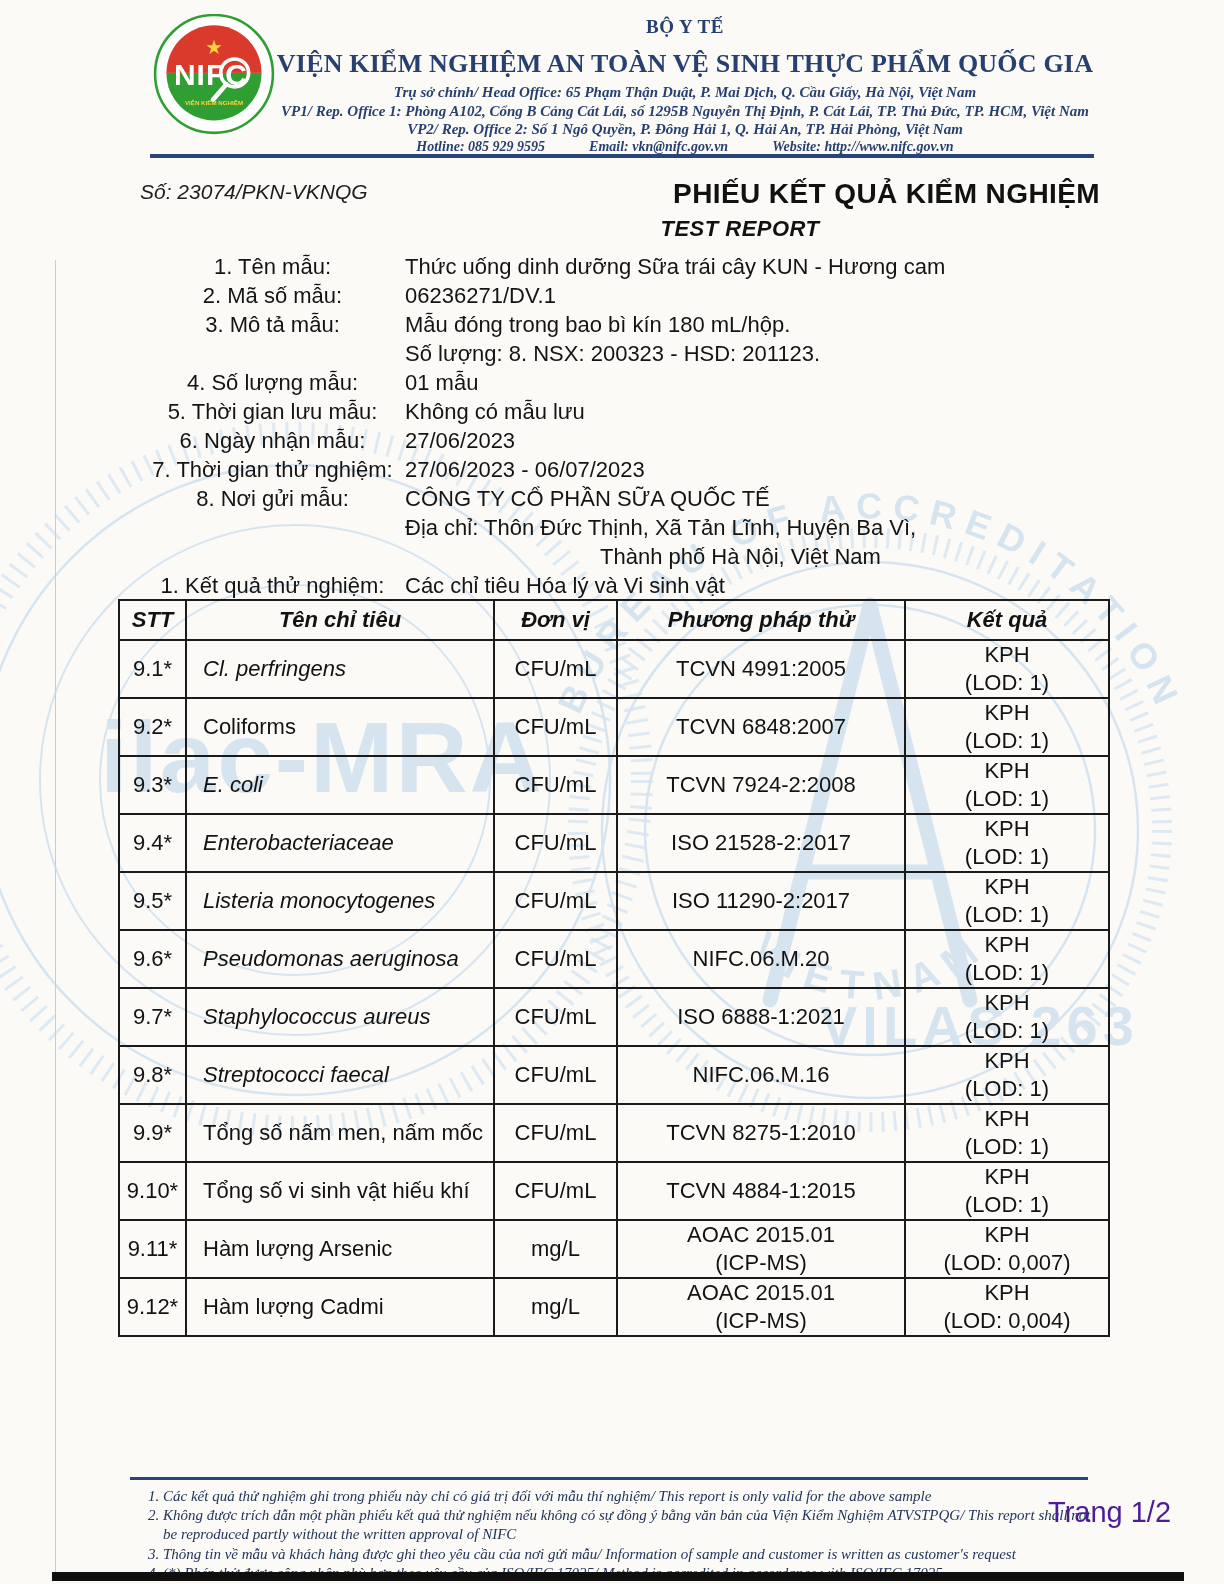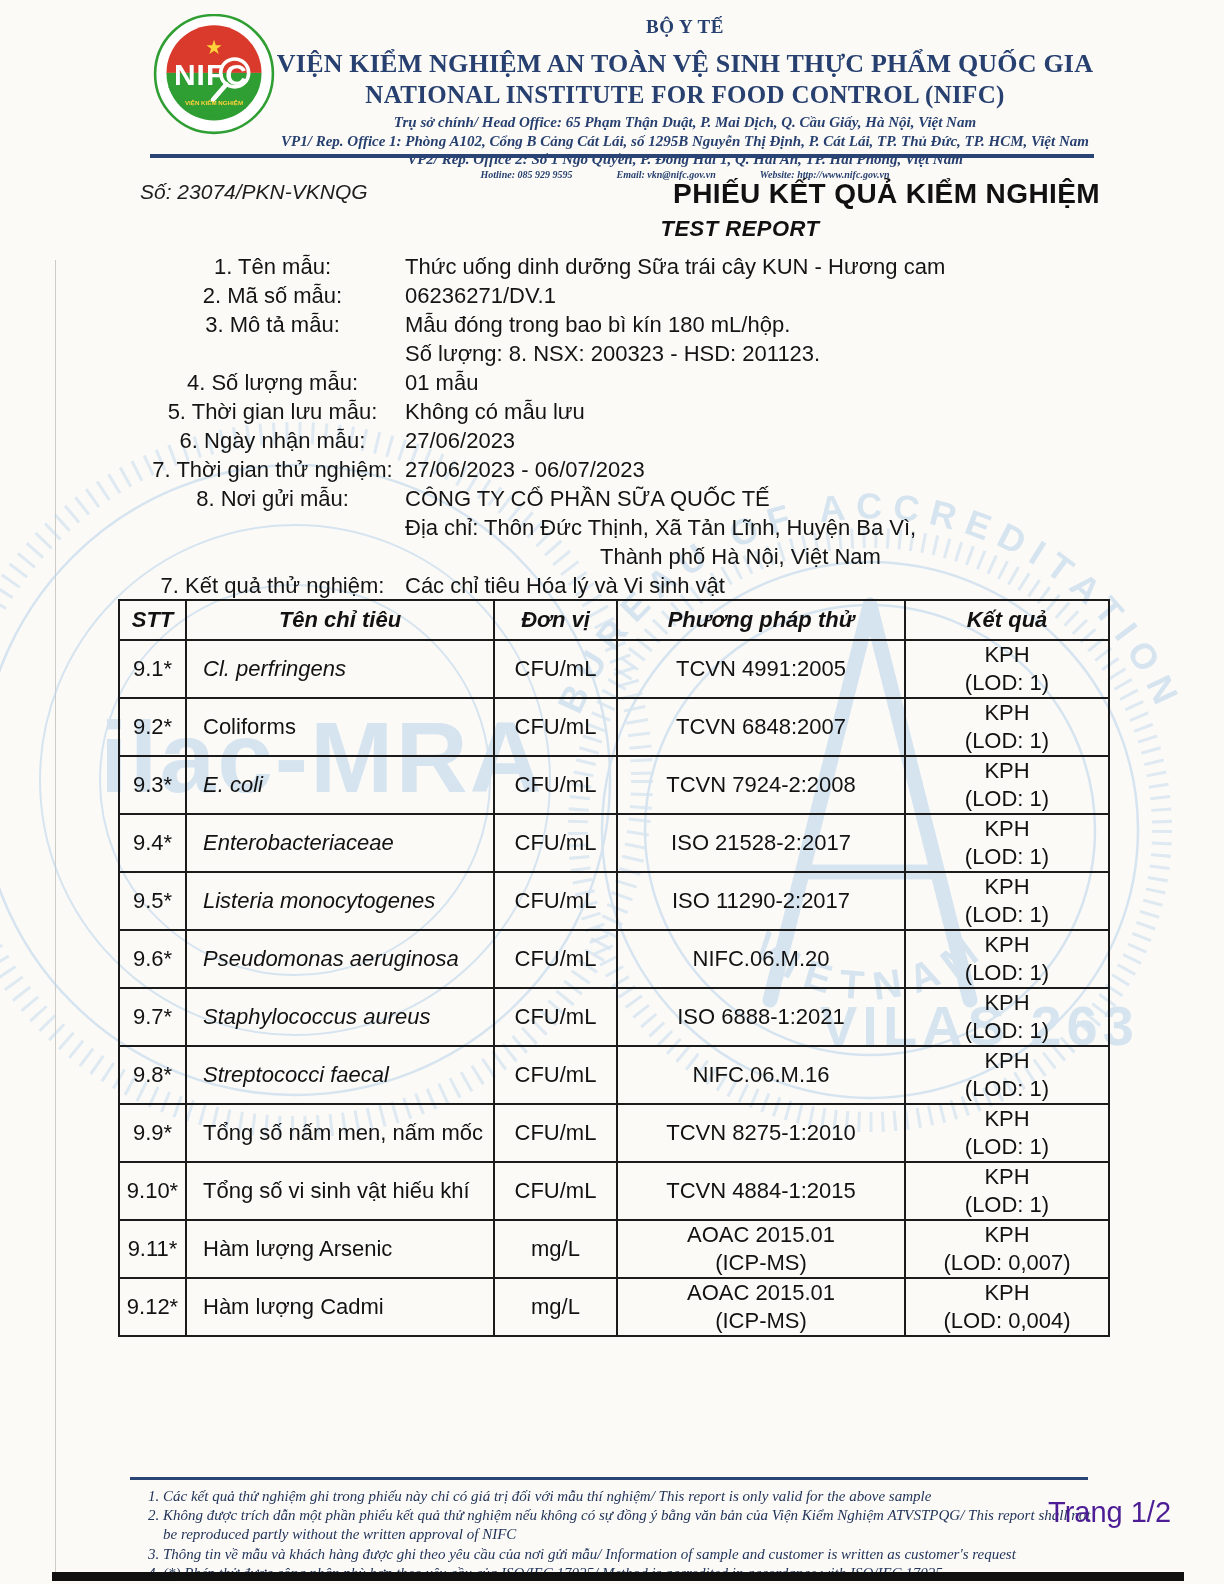"NATIONAL INSTITUTE FOR FOOD CONTROL" div.institute-en { html: <div>NATIONAL INSTITUTE FOR FOOD CONTROL (NIFC)</div> -> none }
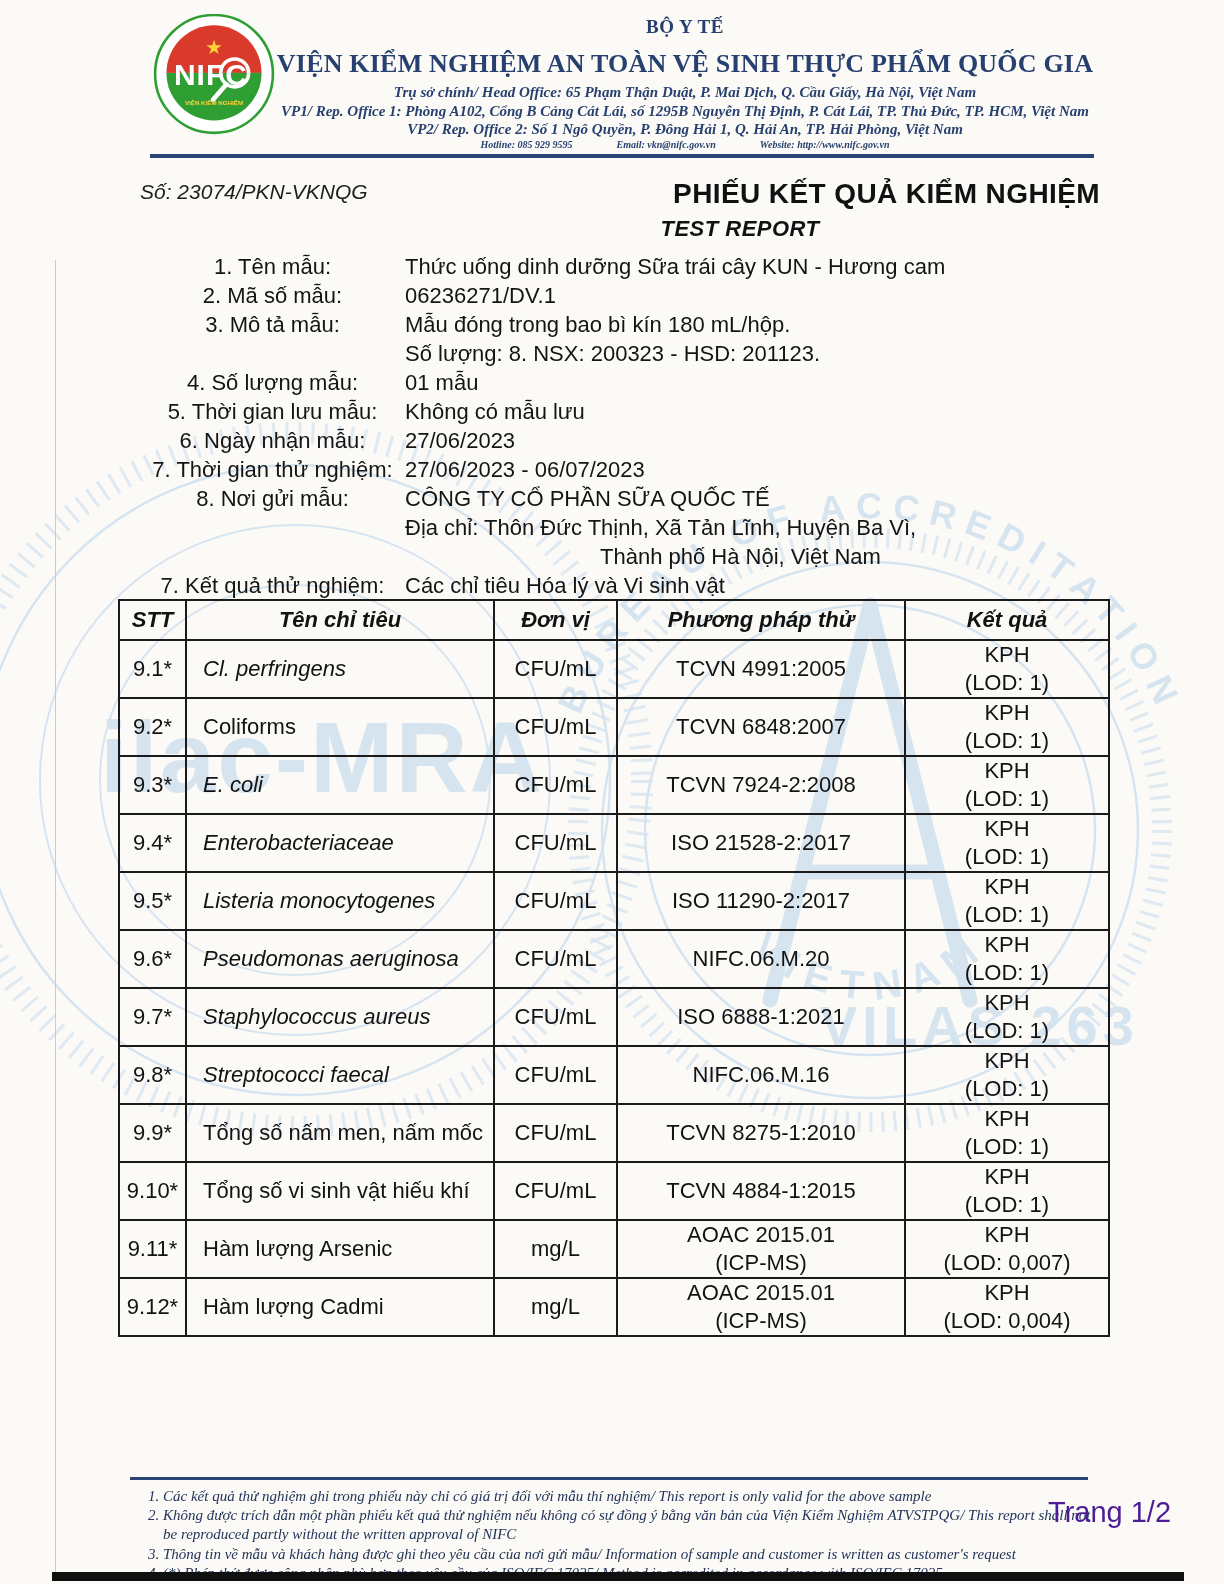"Hotline: 085 929 9595 Email:" .contact-line { font-size: 10px -> 14px }
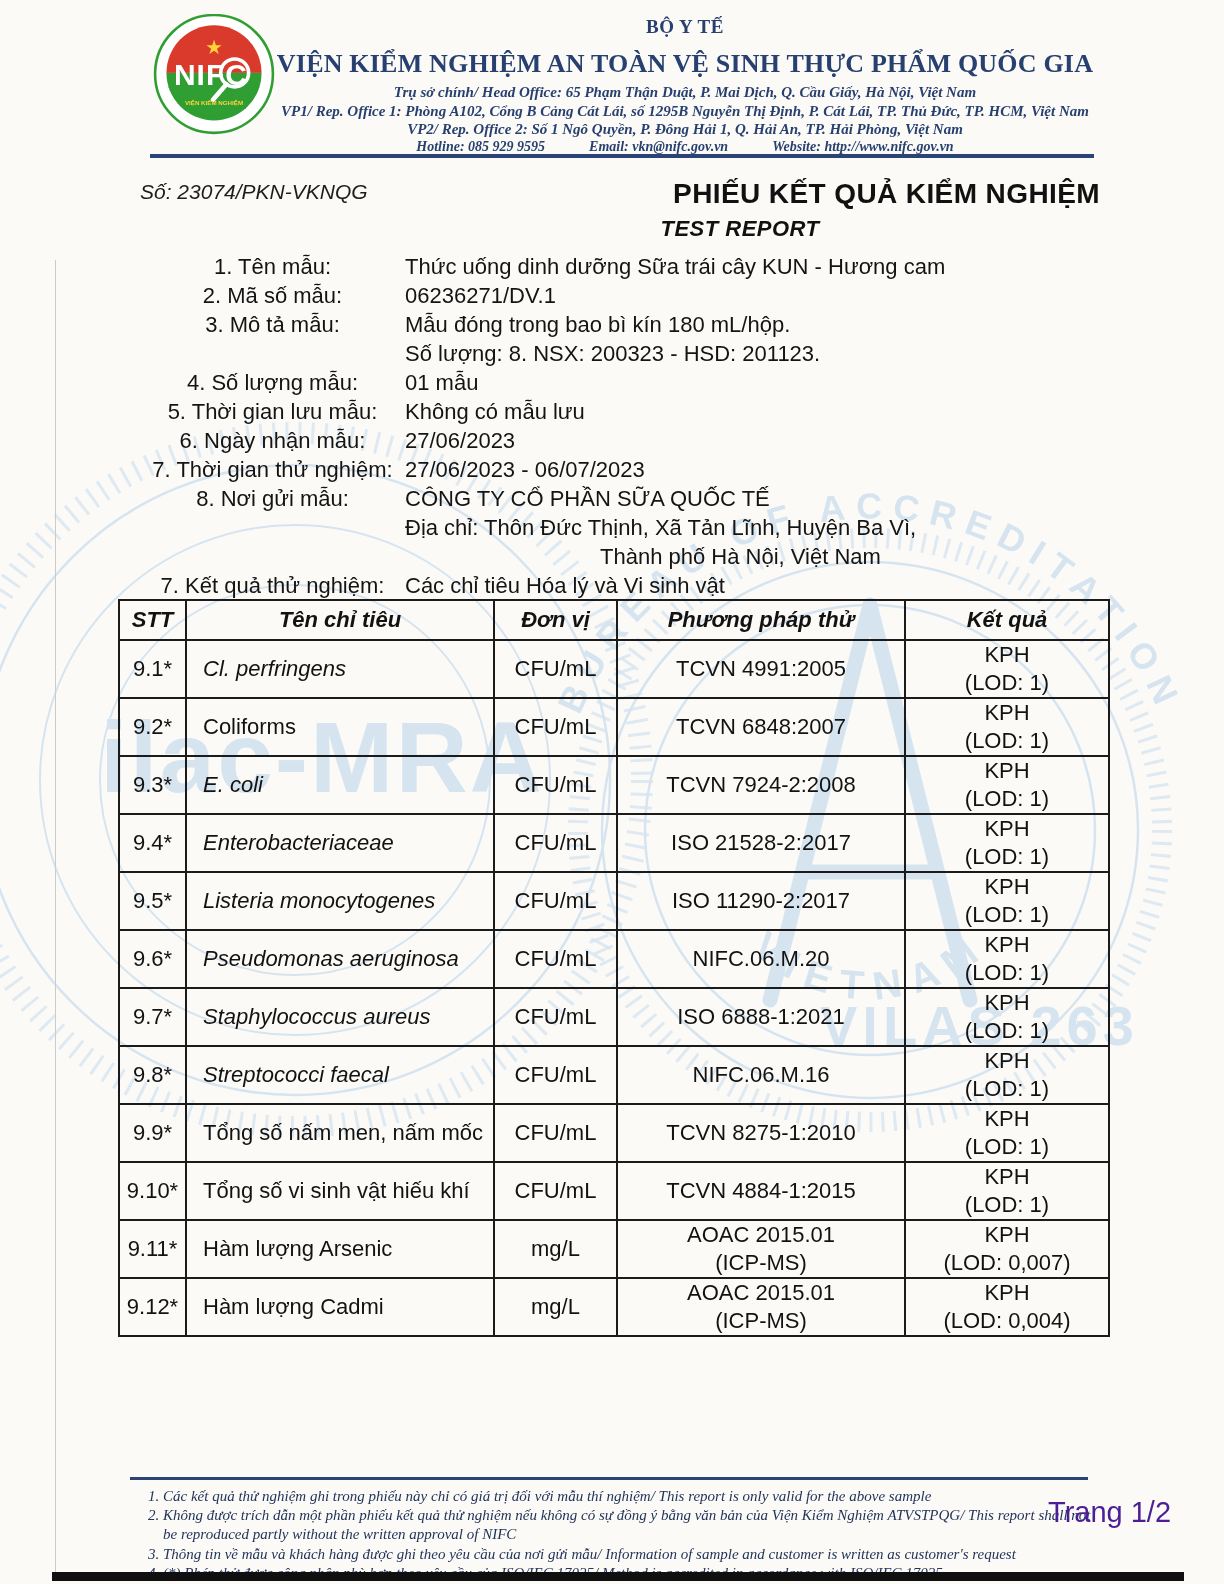"7. Kết quả thử nghiệm:" div.info-label { text: 7 -> 1 }
